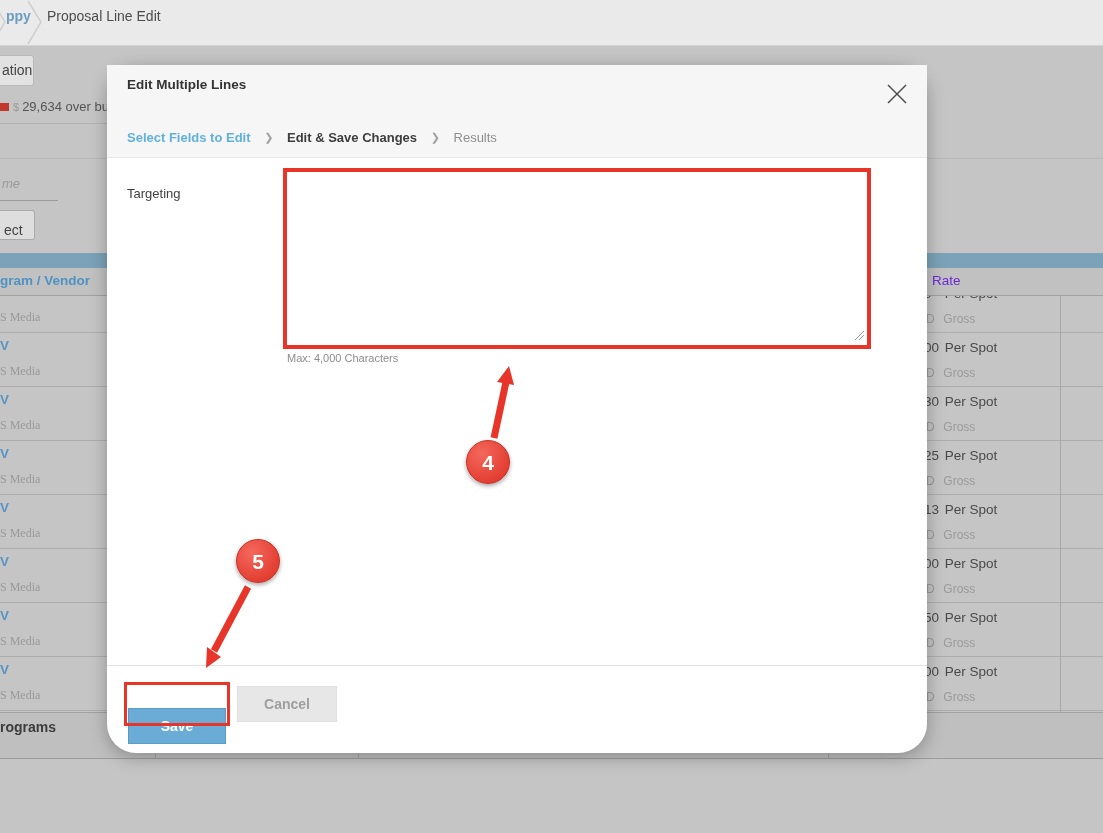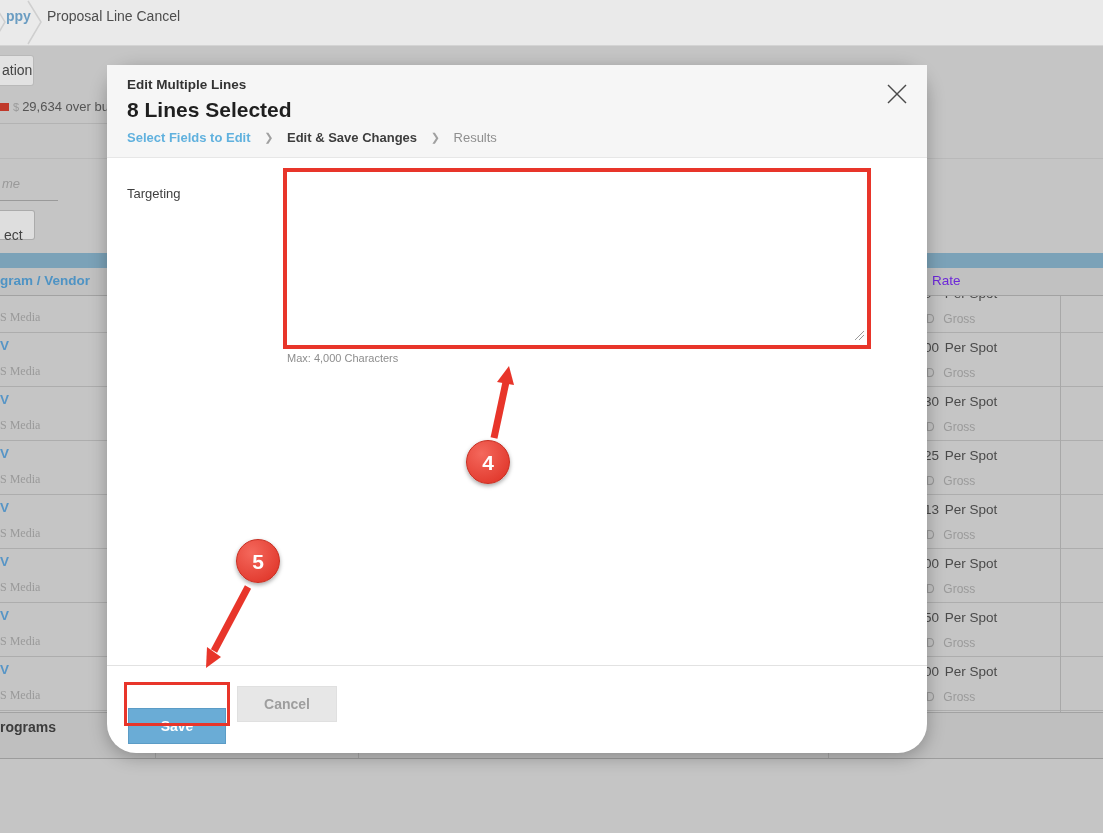"Proposal Line Cancel" span.abs { text: Cancel -> Edit }
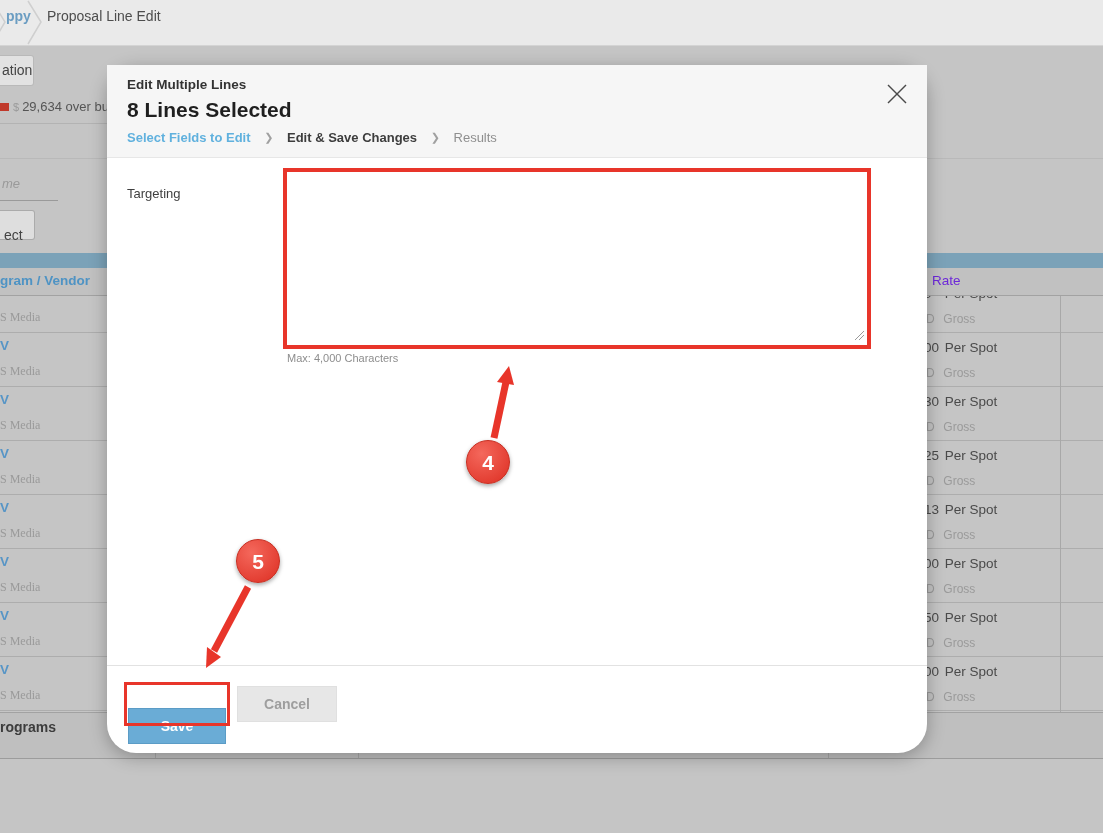"8 Lines Selected" span.abs { html: <span>8 Lines Selected</span> -> none }
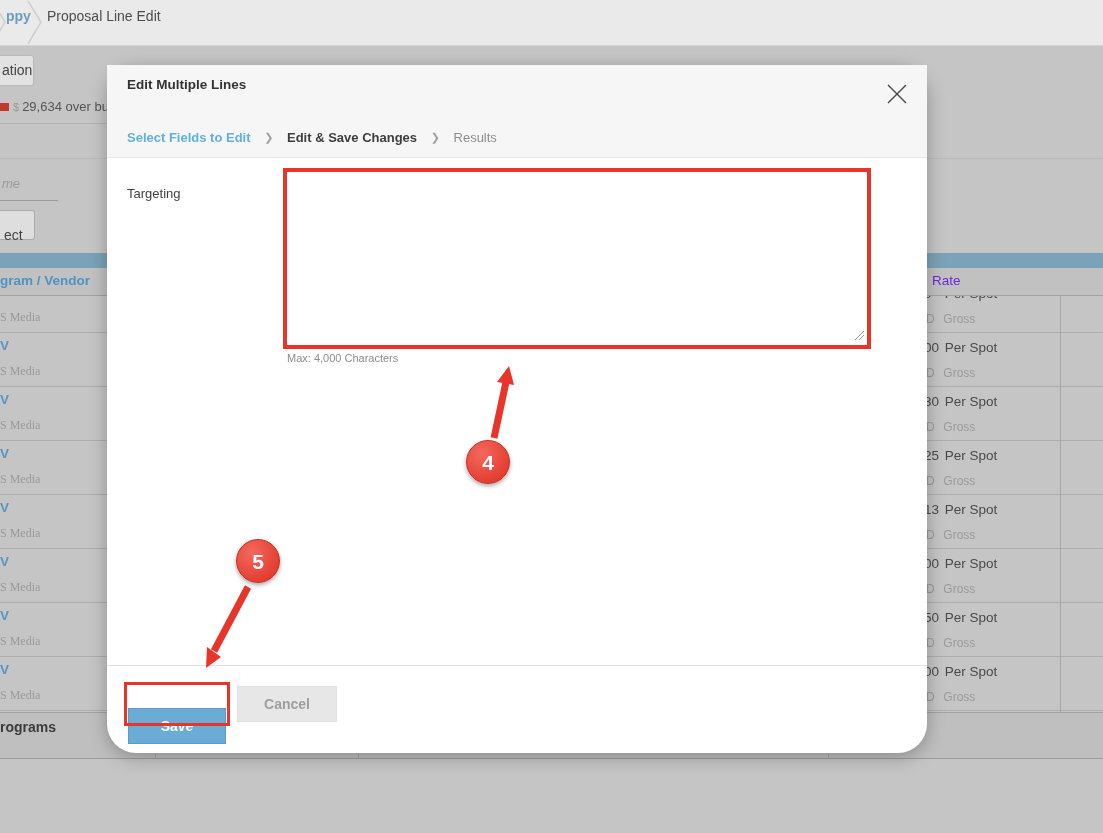"ect" .btn-ect { padding: 16px 0 0 4px -> 11px 0 0 4px }
